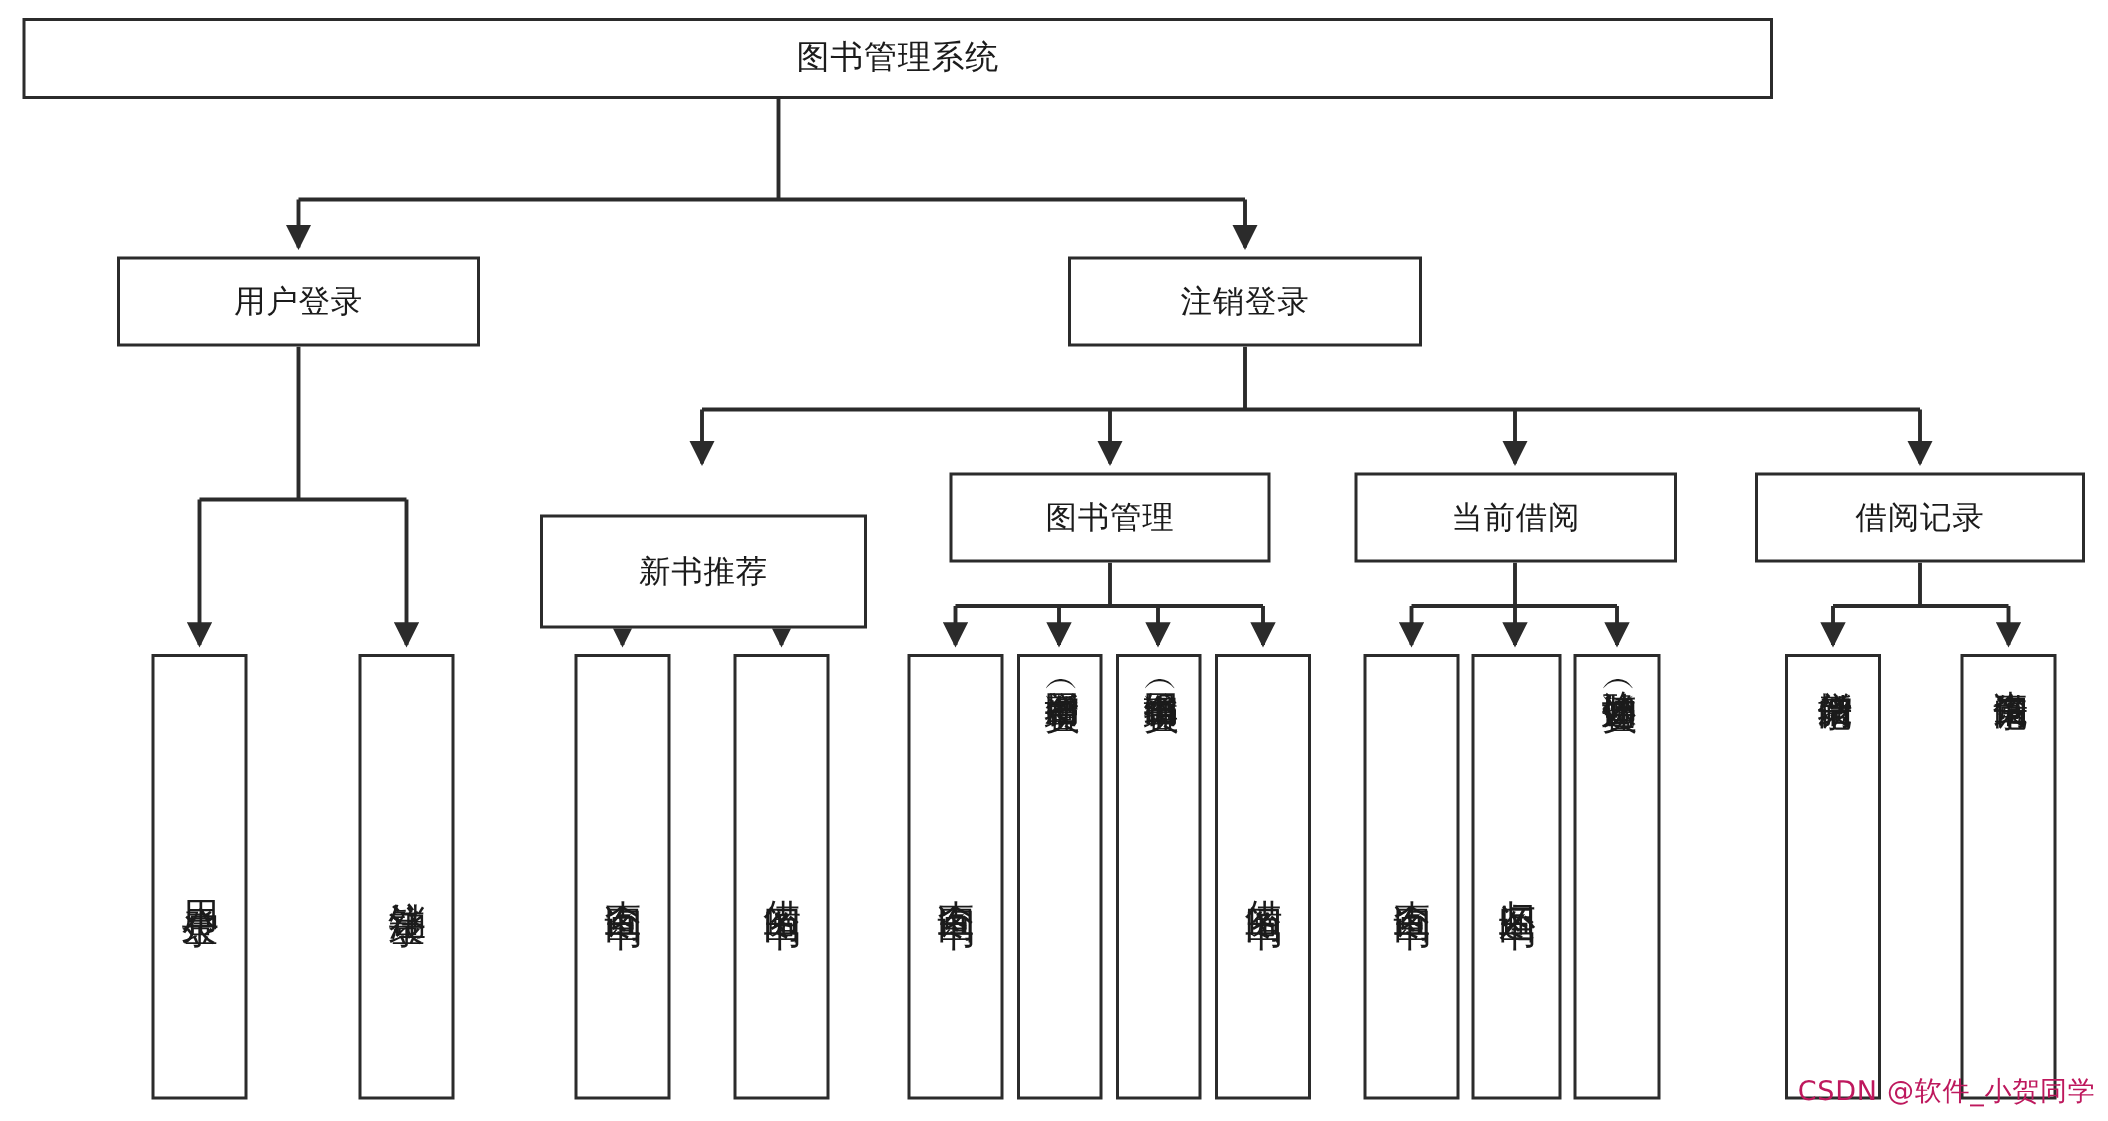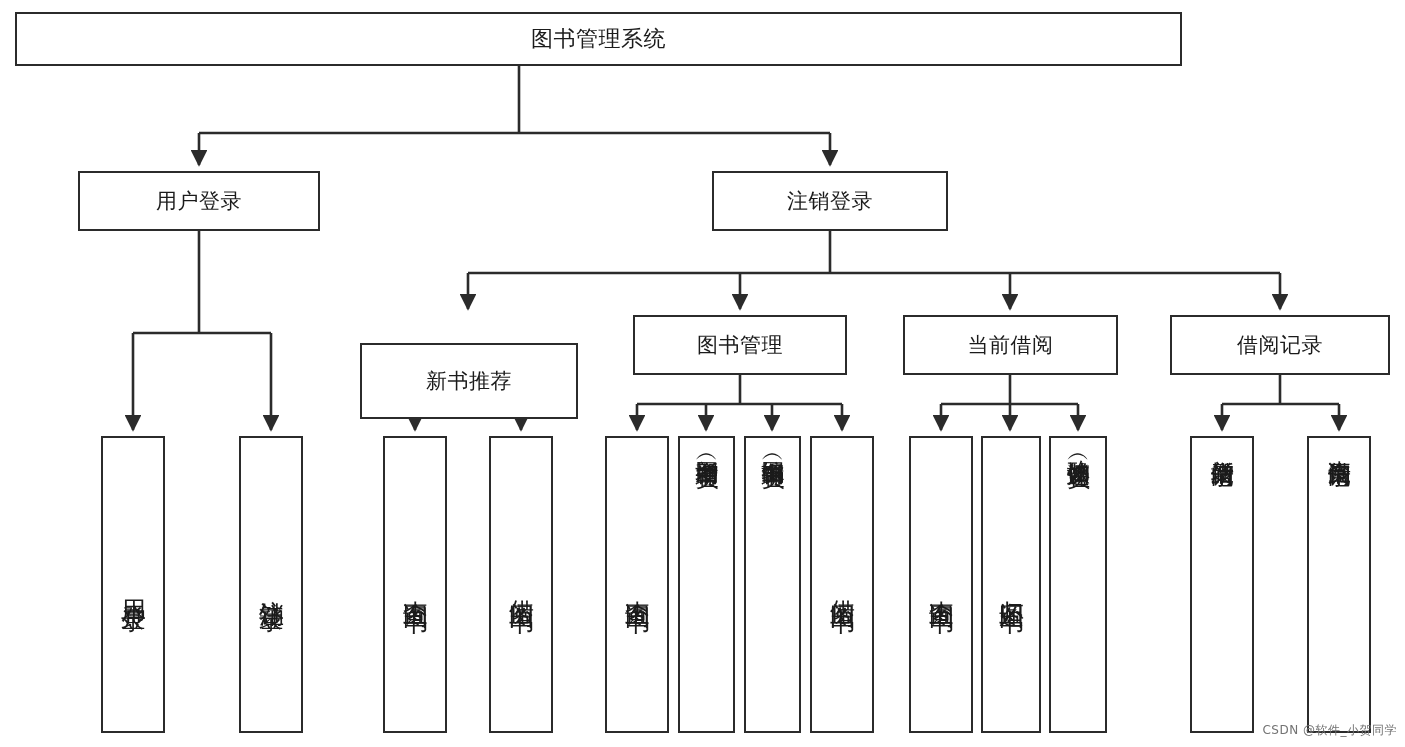"CSDN @软件_小贺同学" #watermark { color: #737373 -> #be185d; font-size: 12px -> 18px }
